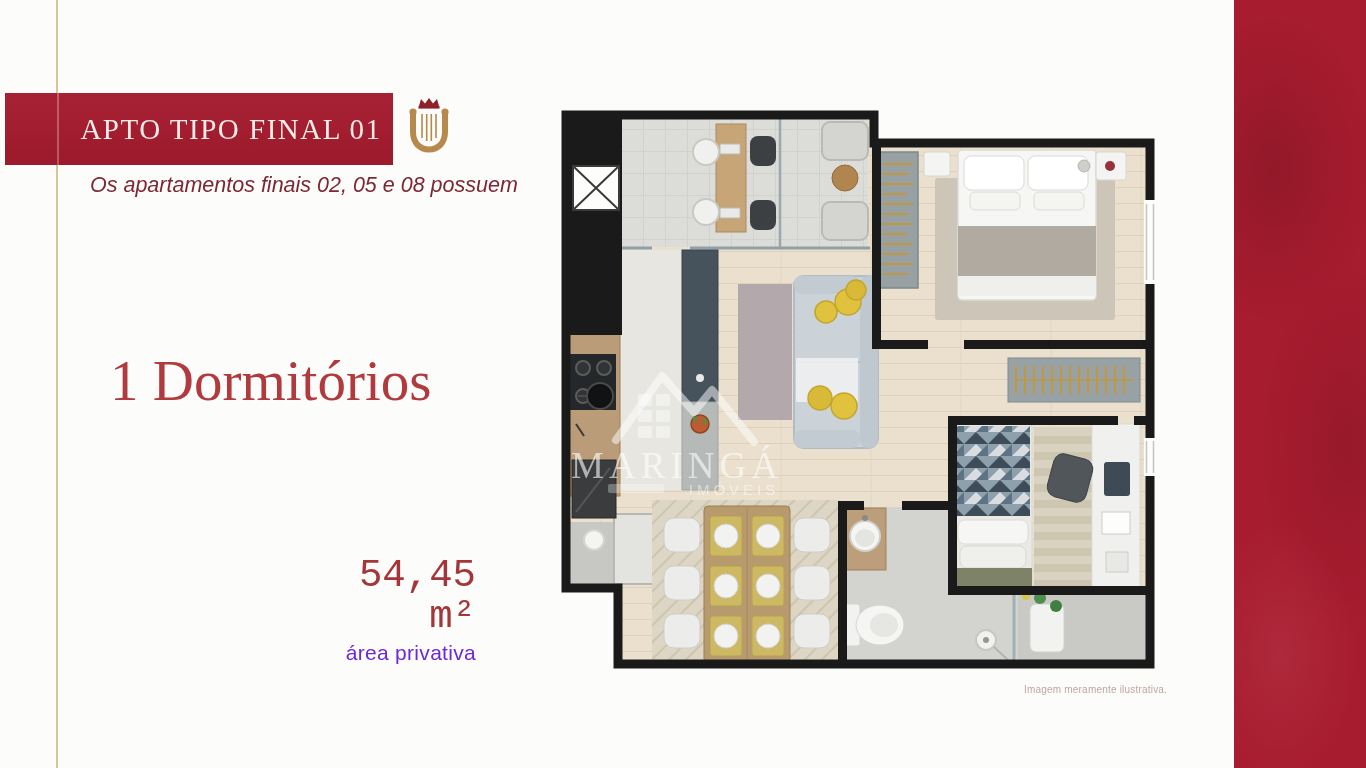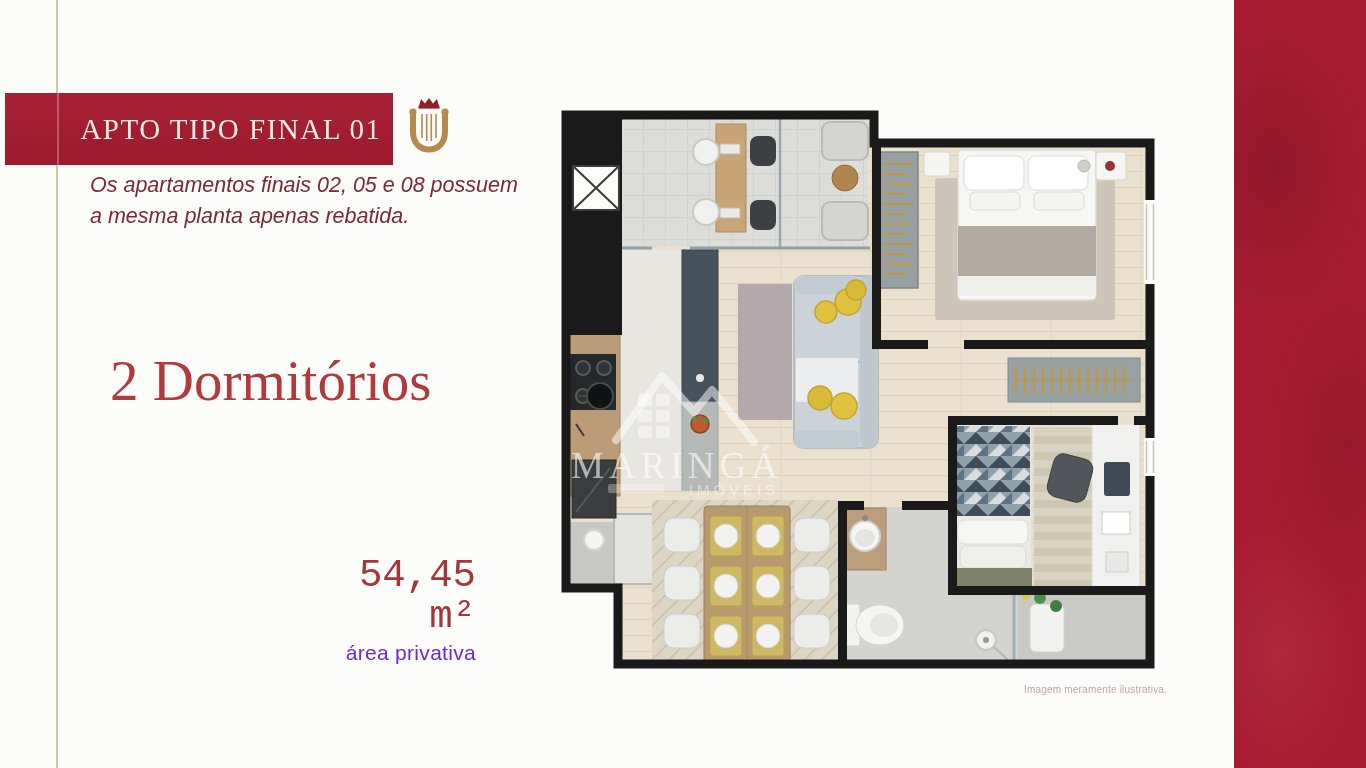"a mesma planta apenas rebatida." div { html: <div>a mesma planta apenas rebatida.</div> -> none }
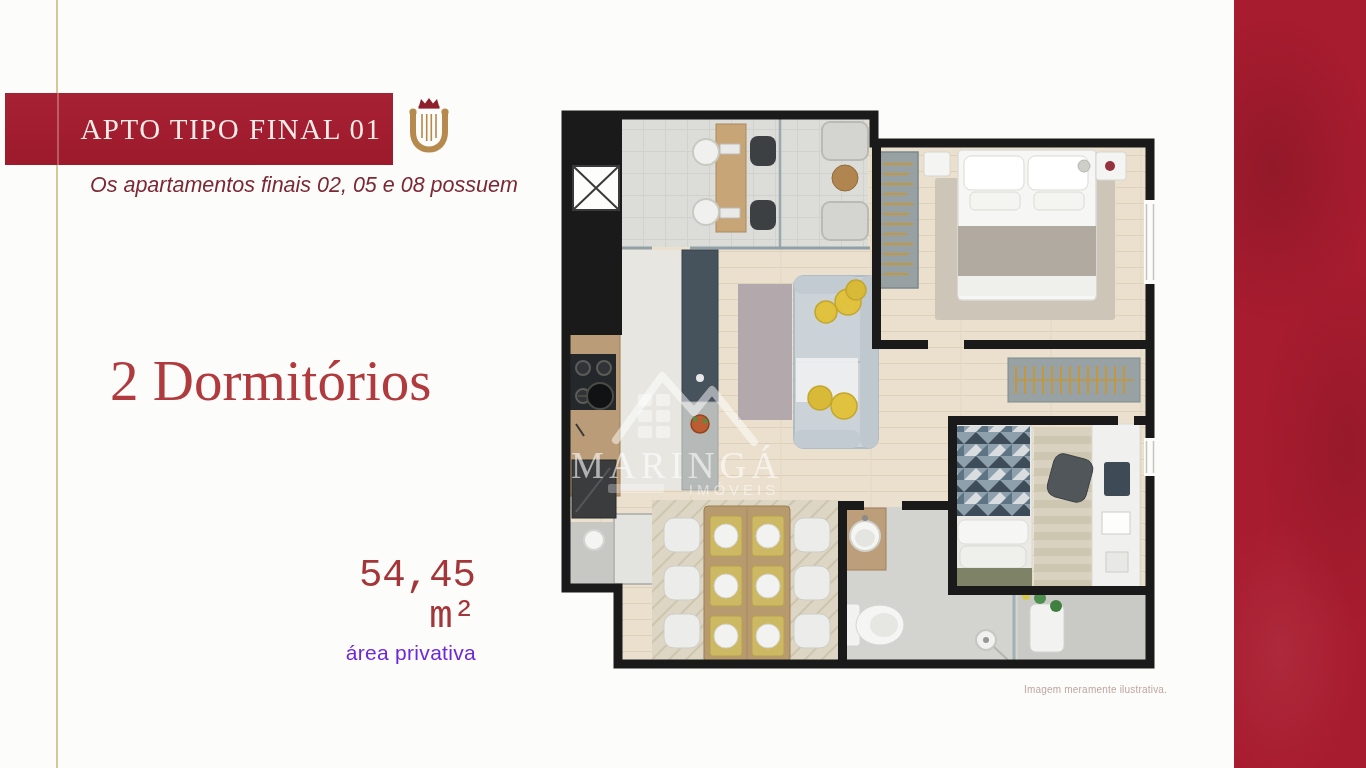"2 Dormitórios" h2.bedrooms { text: 2 -> 1 }
